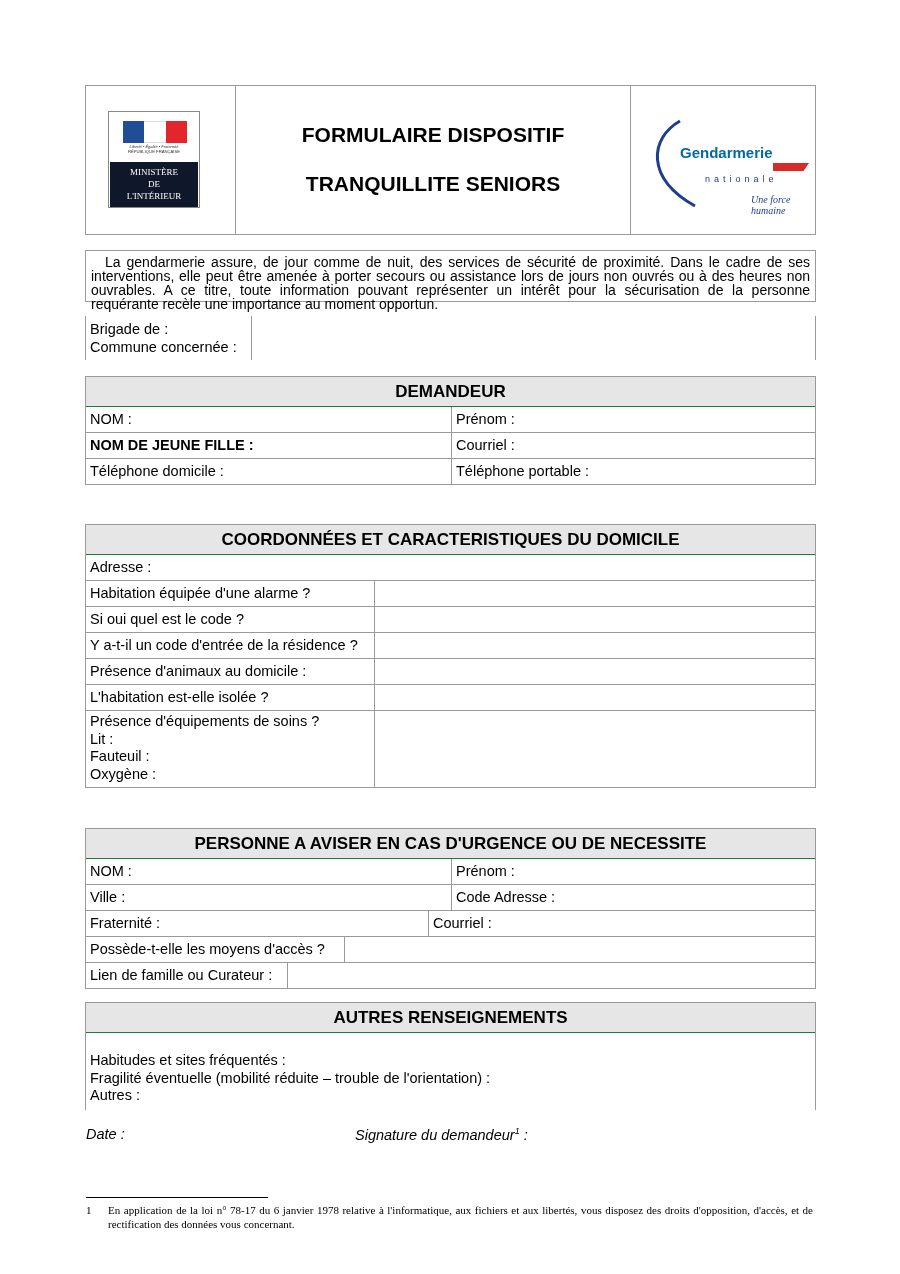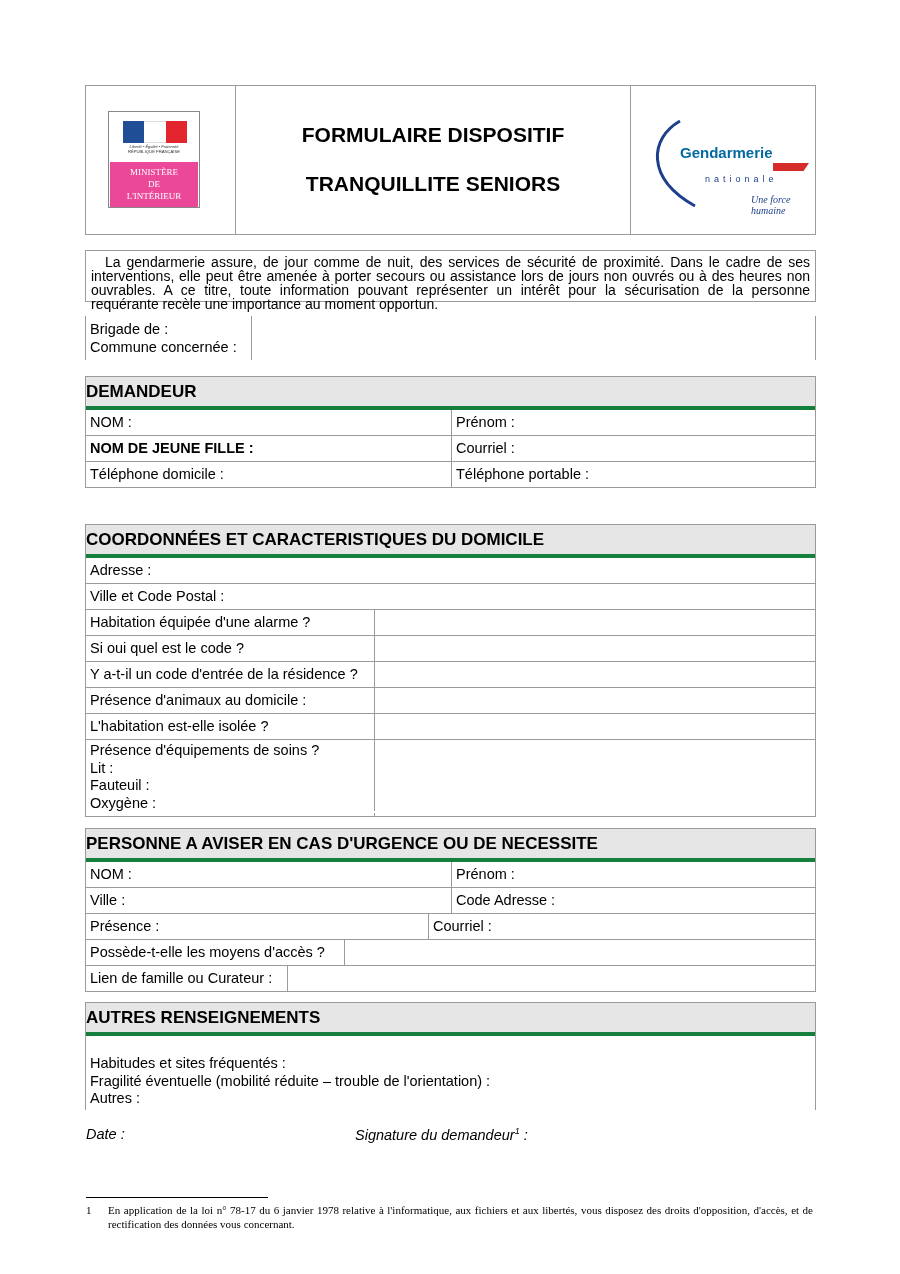"MINISTÈRE" div { background: #ec4899 -> #0f172a }
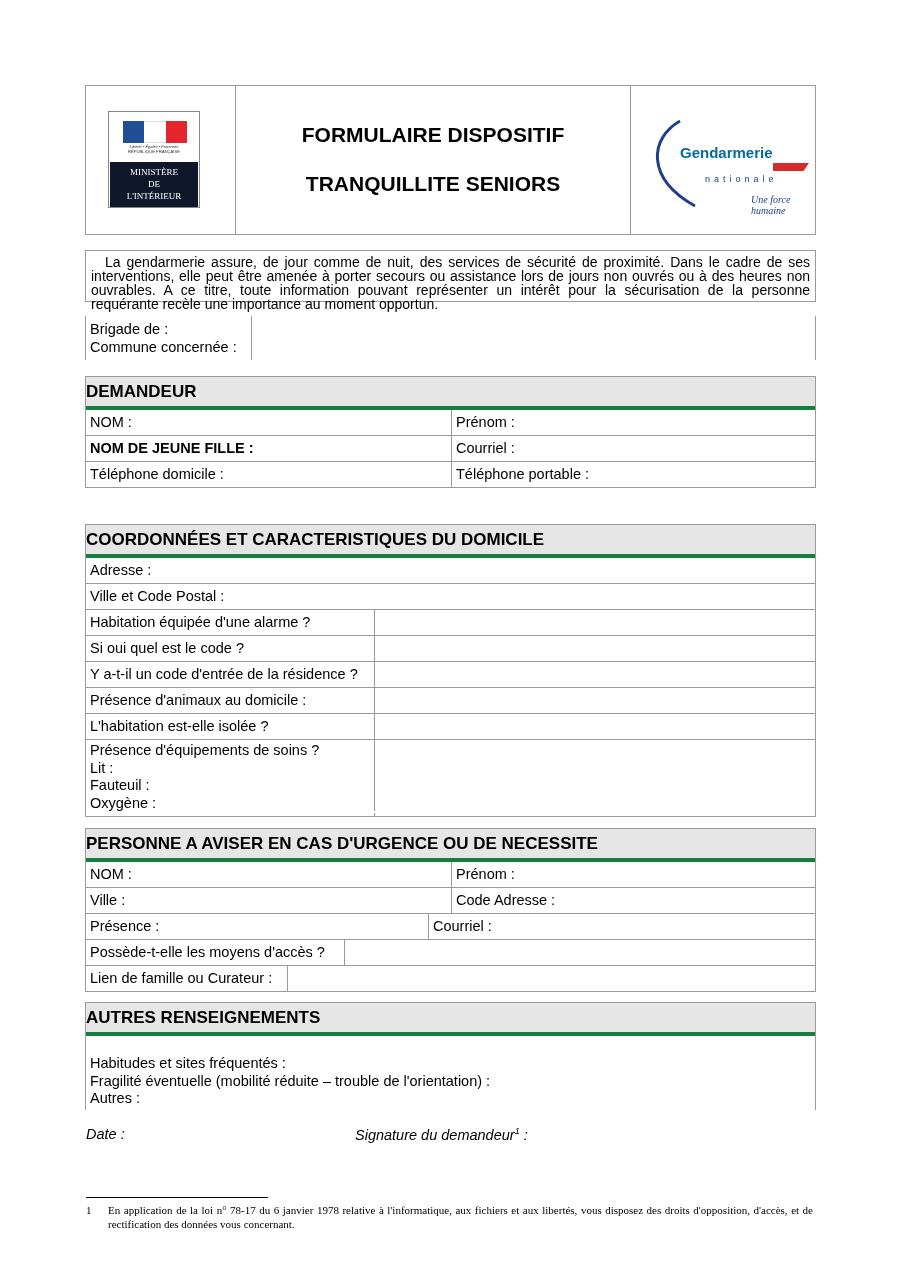"DEMANDEUR" .sec-title { border-bottom: 4px solid #15803d -> 1px solid #15803d; text-align: left -> center }
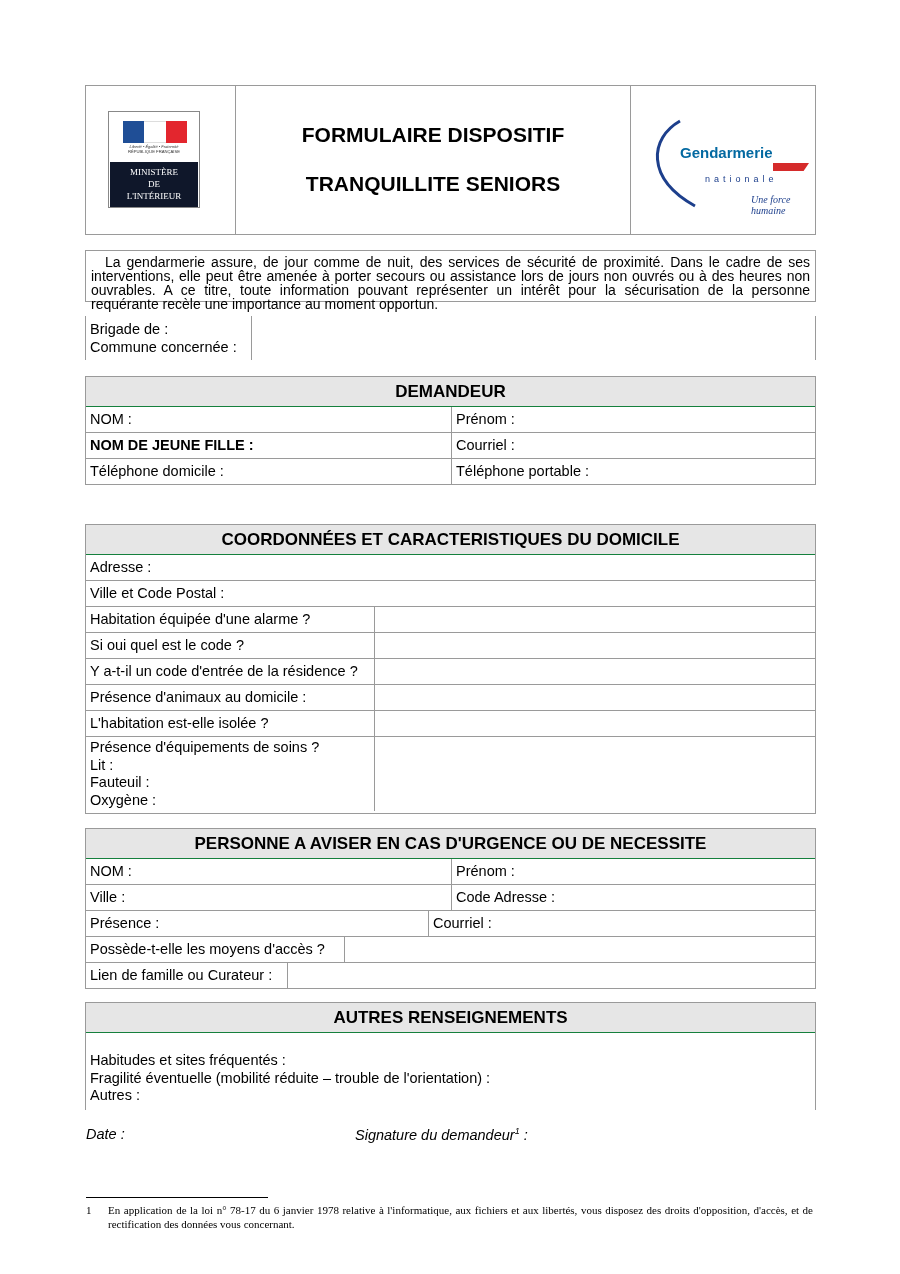"Ville et Code Postal :" div.row { html: <div> <div>Ville et Code Postal :</div> </div> -> none }
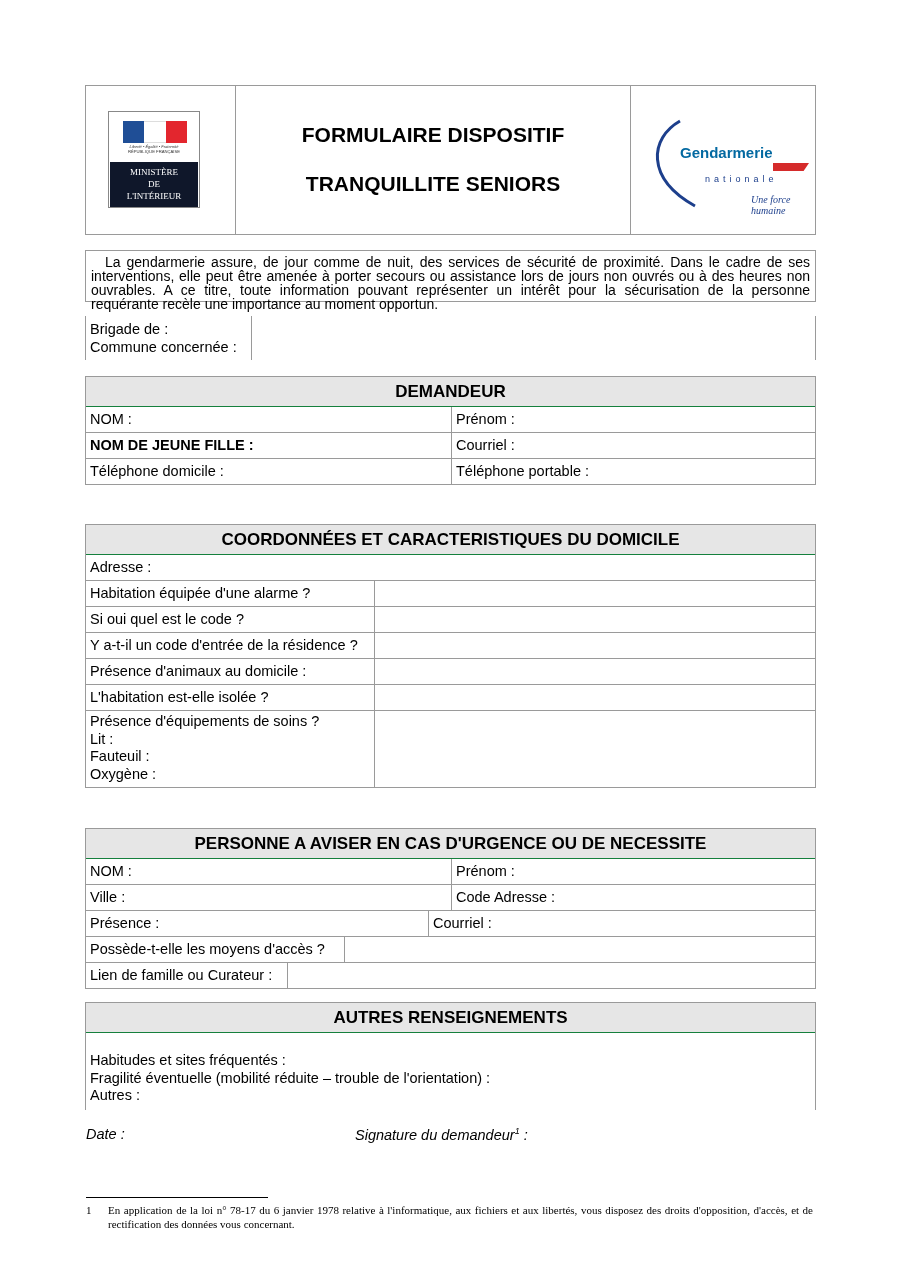"Présence :" div.cell { text: Présence -> Fraternité }
